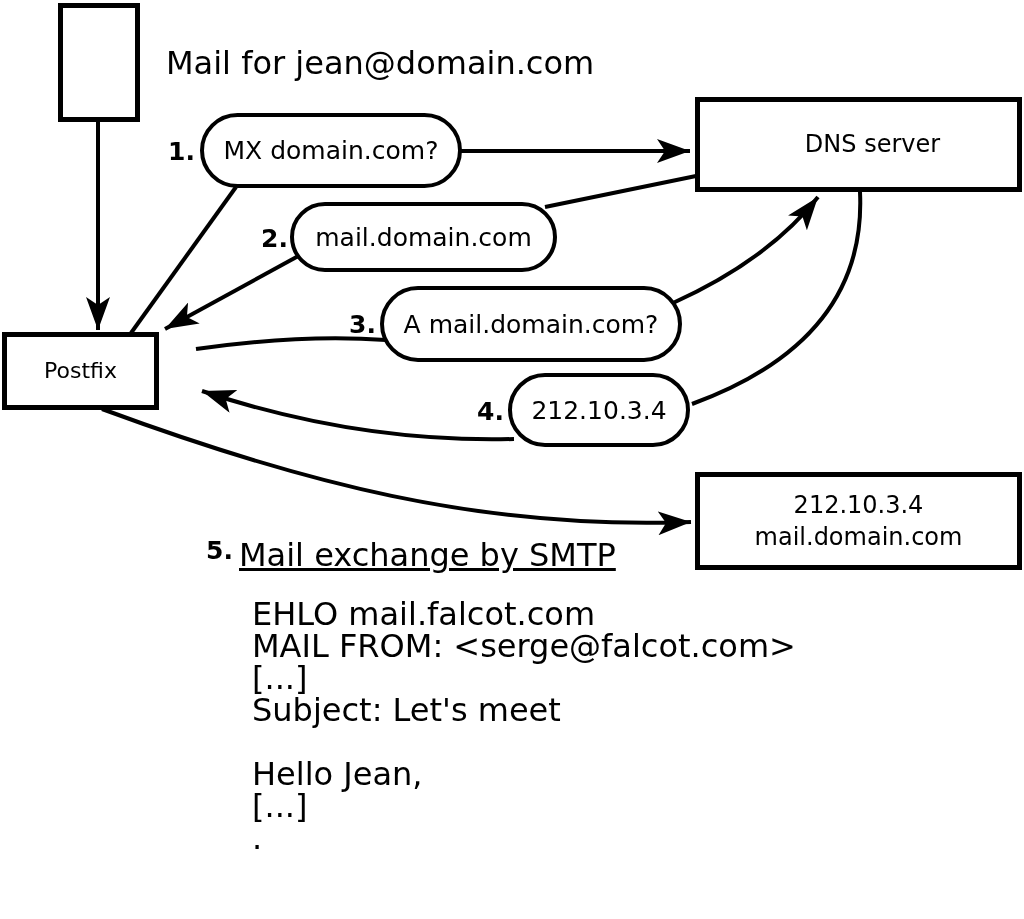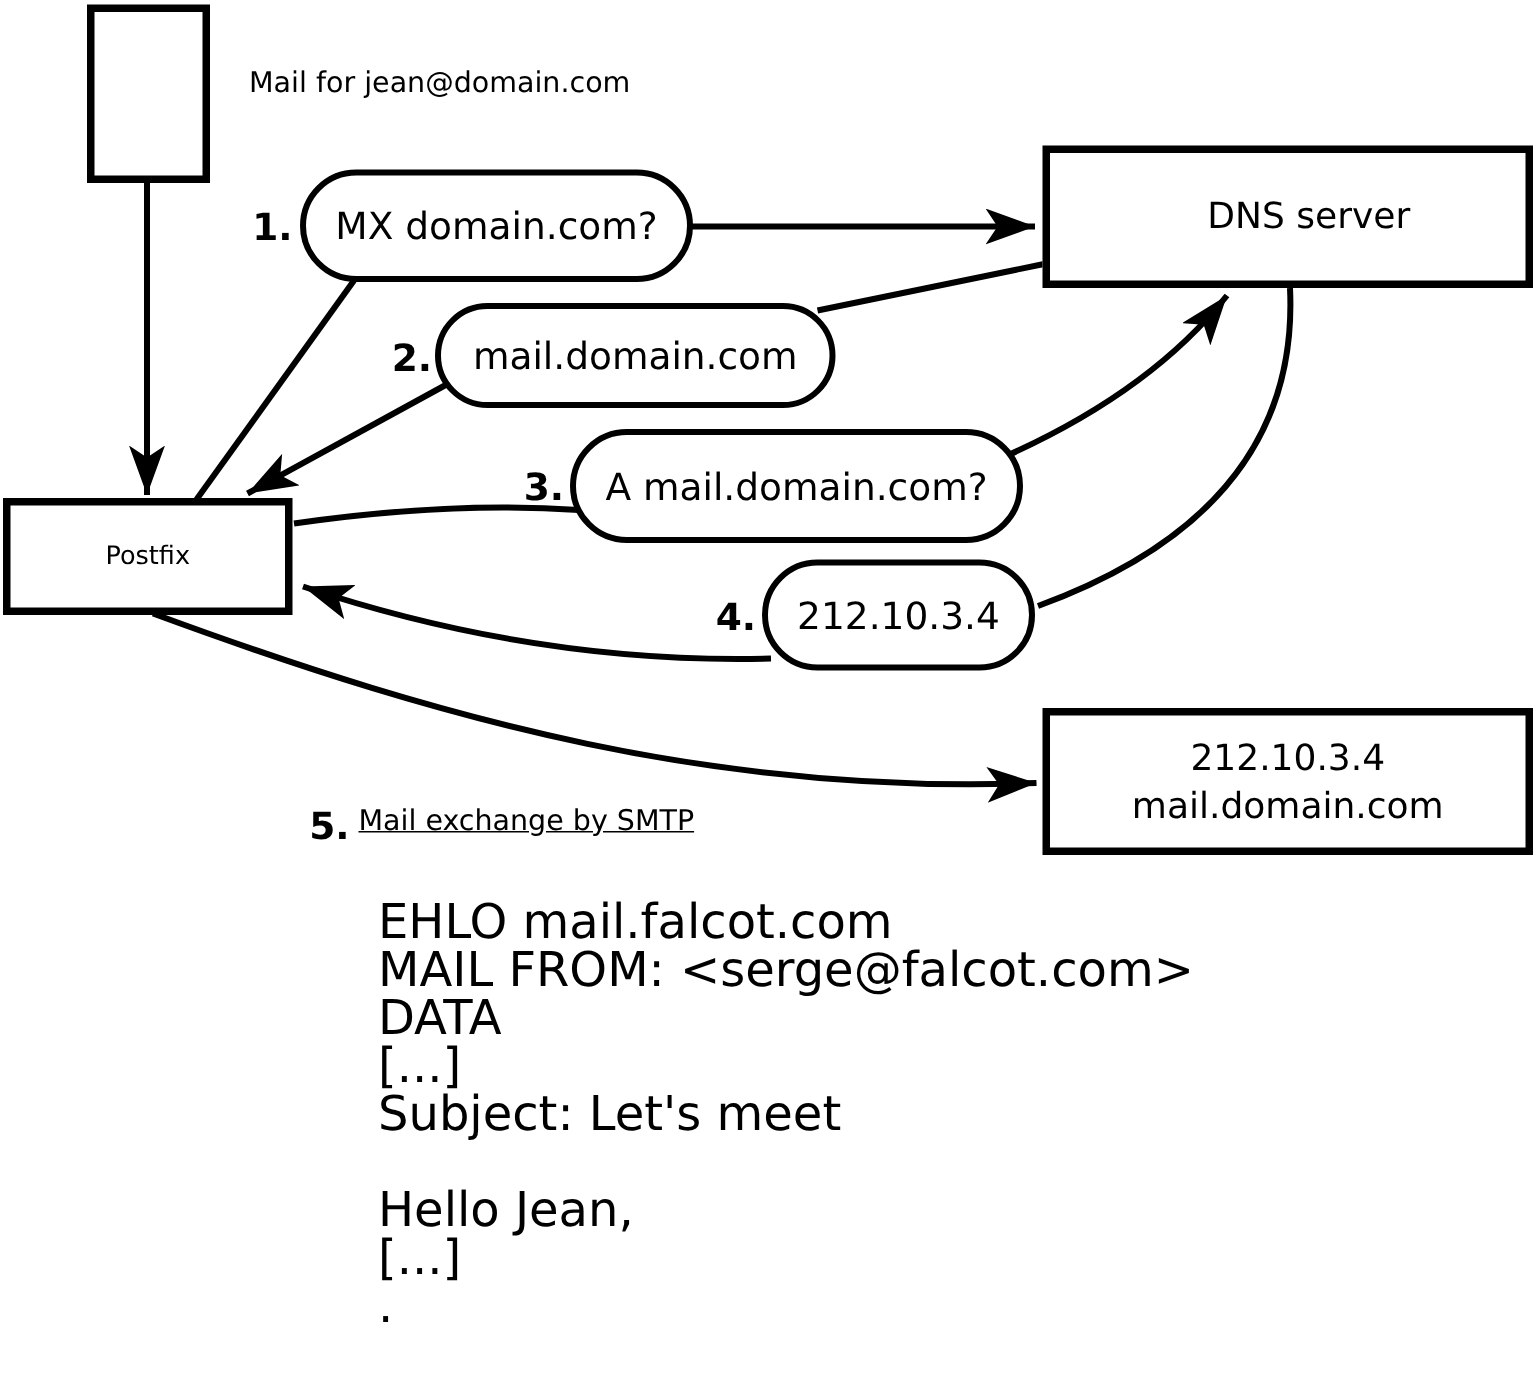"Mail for jean@domain.com" .floating-label { font-size: 19px -> 32px }
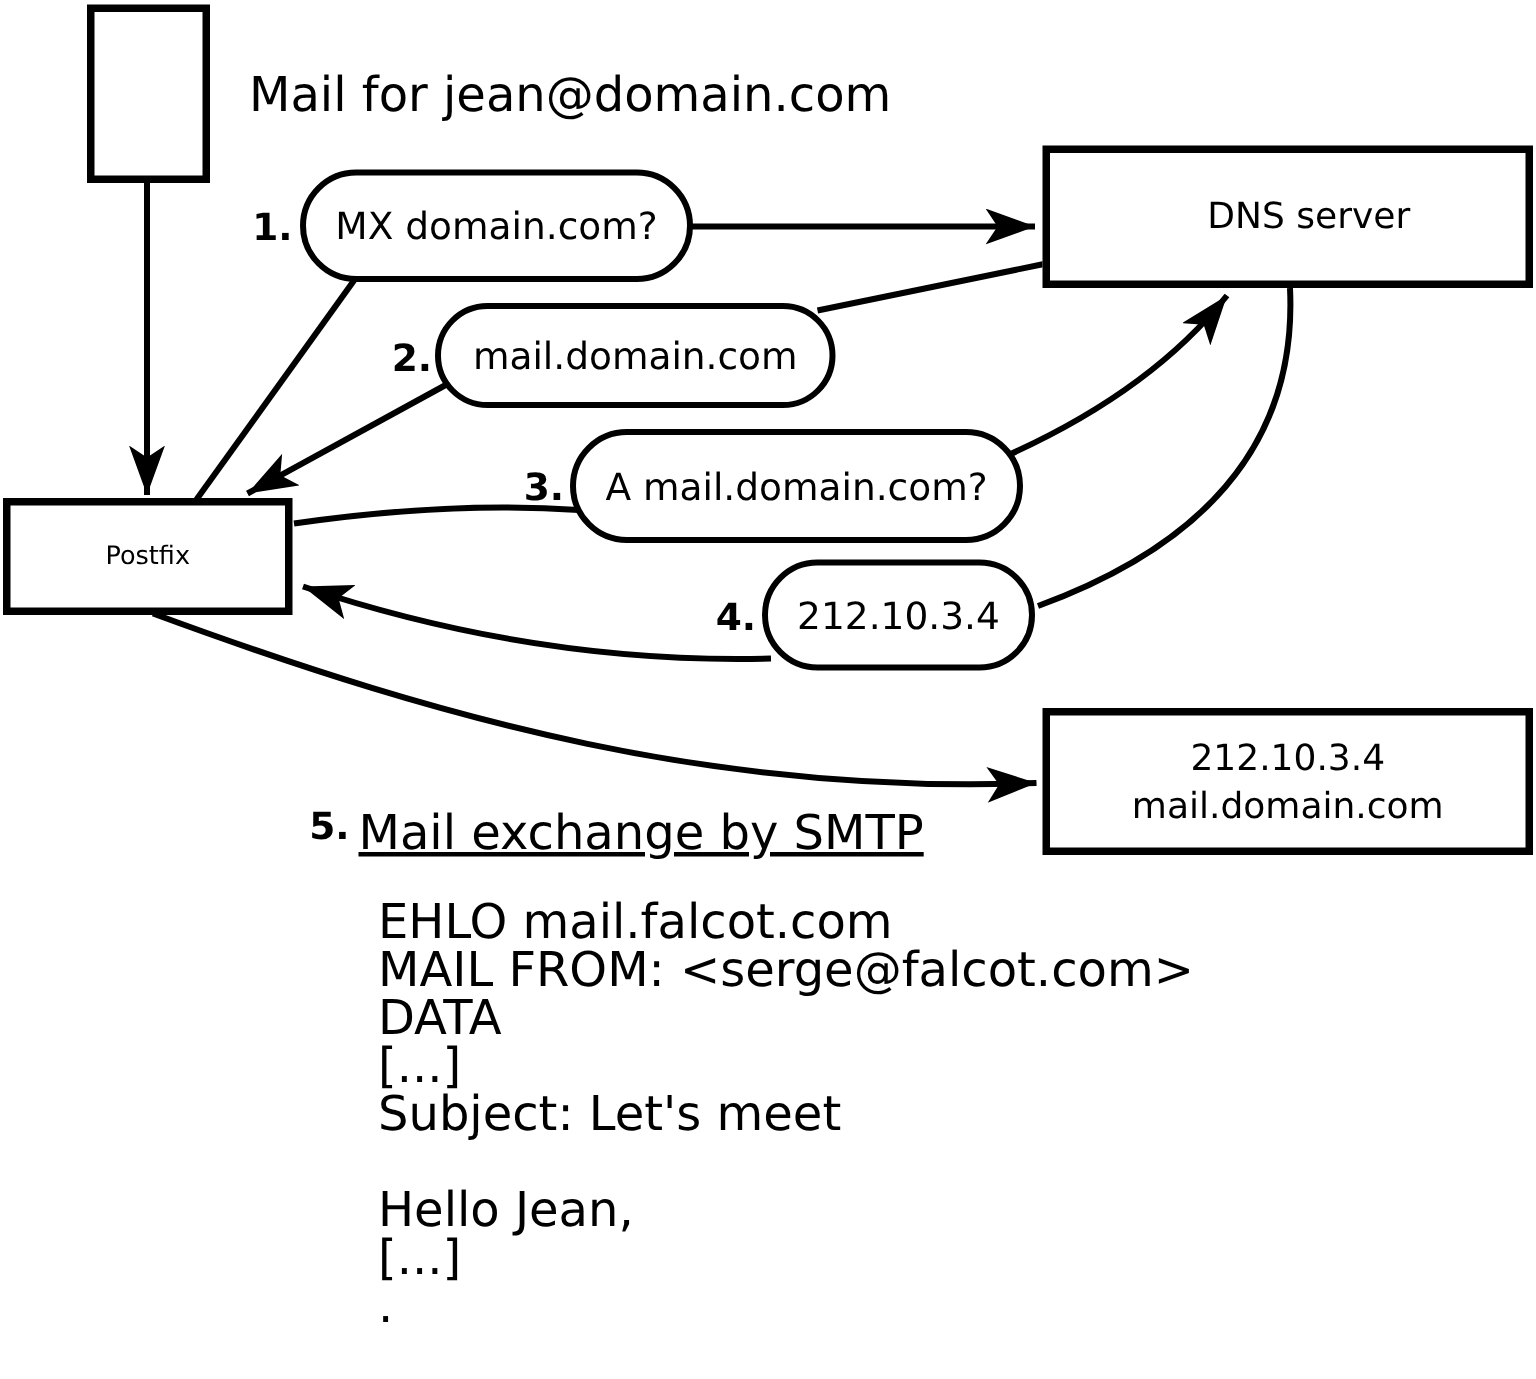"Postfix" div.node { font-size: 17px -> 22px; width: 193px -> 157px }
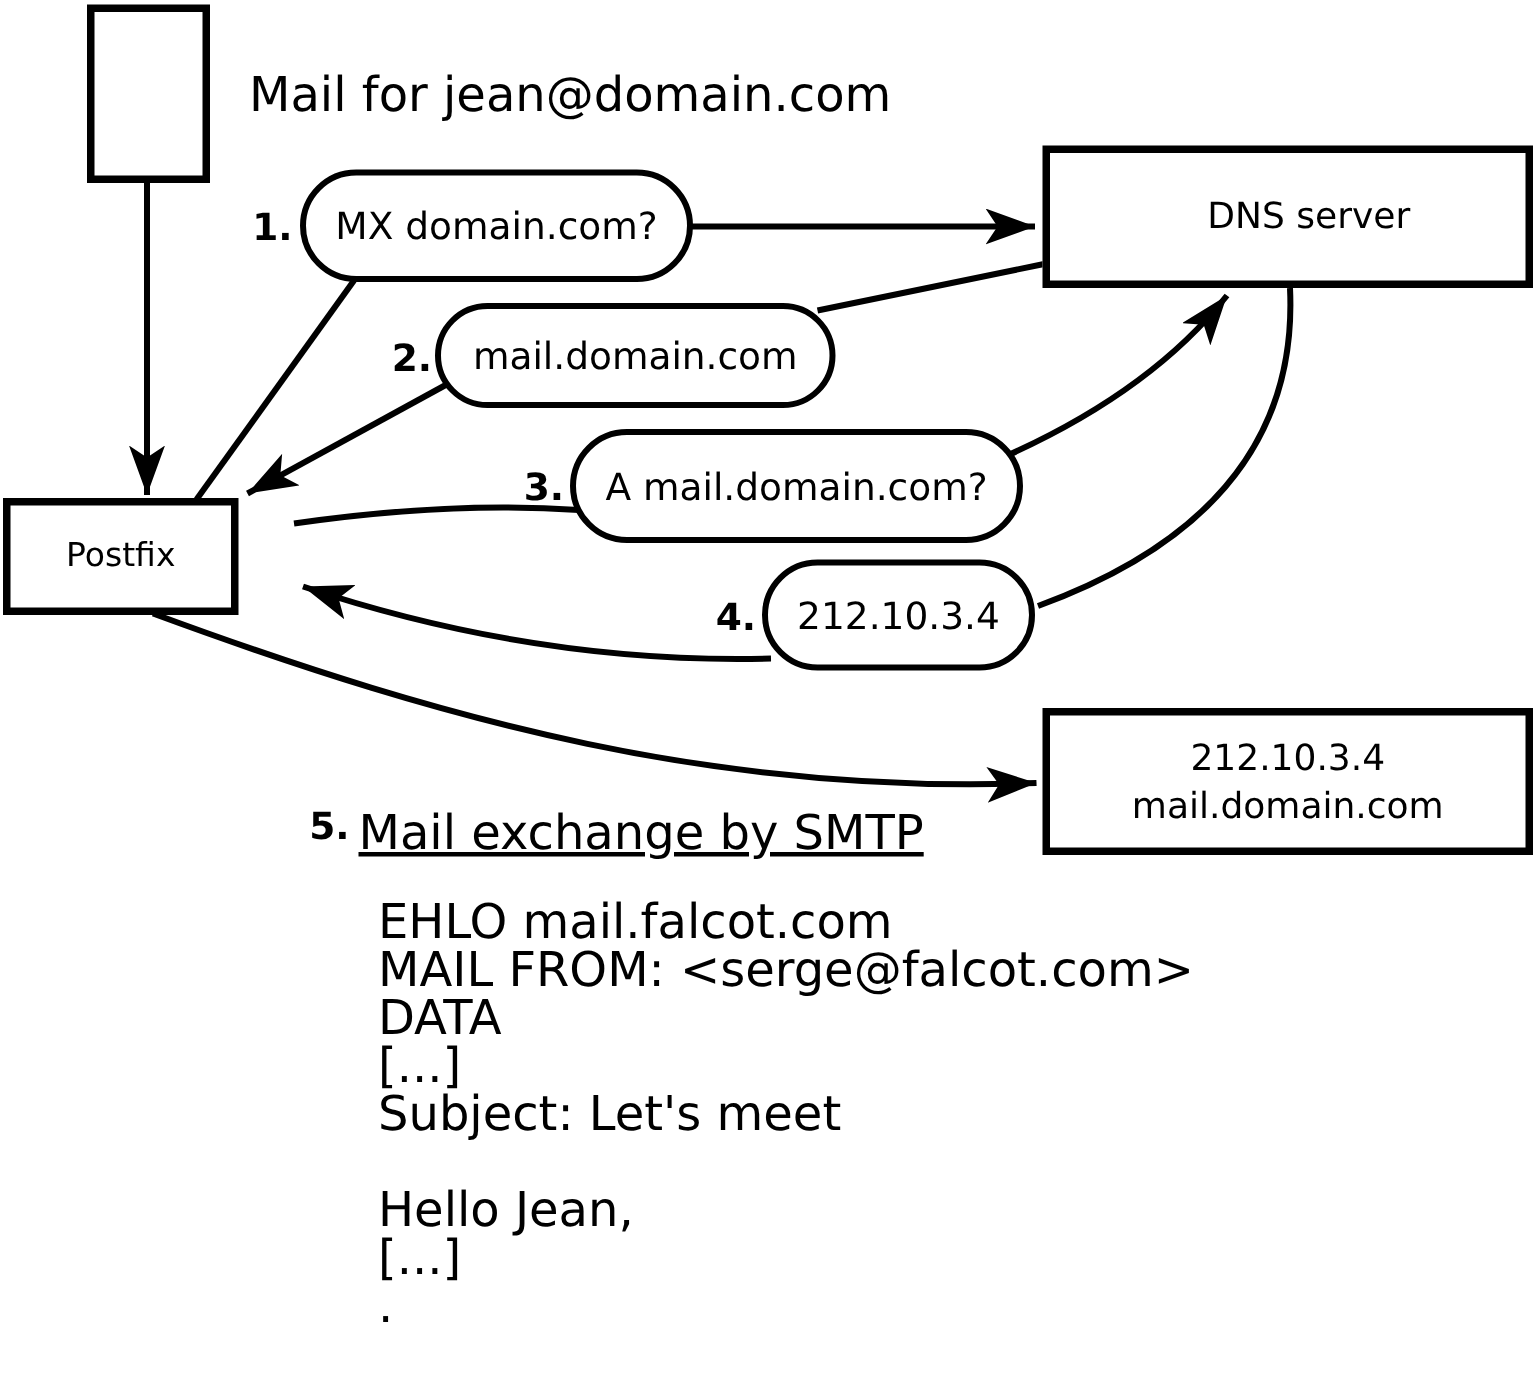"DATA" div.tline { html: <div>DATA</div> -> none }
